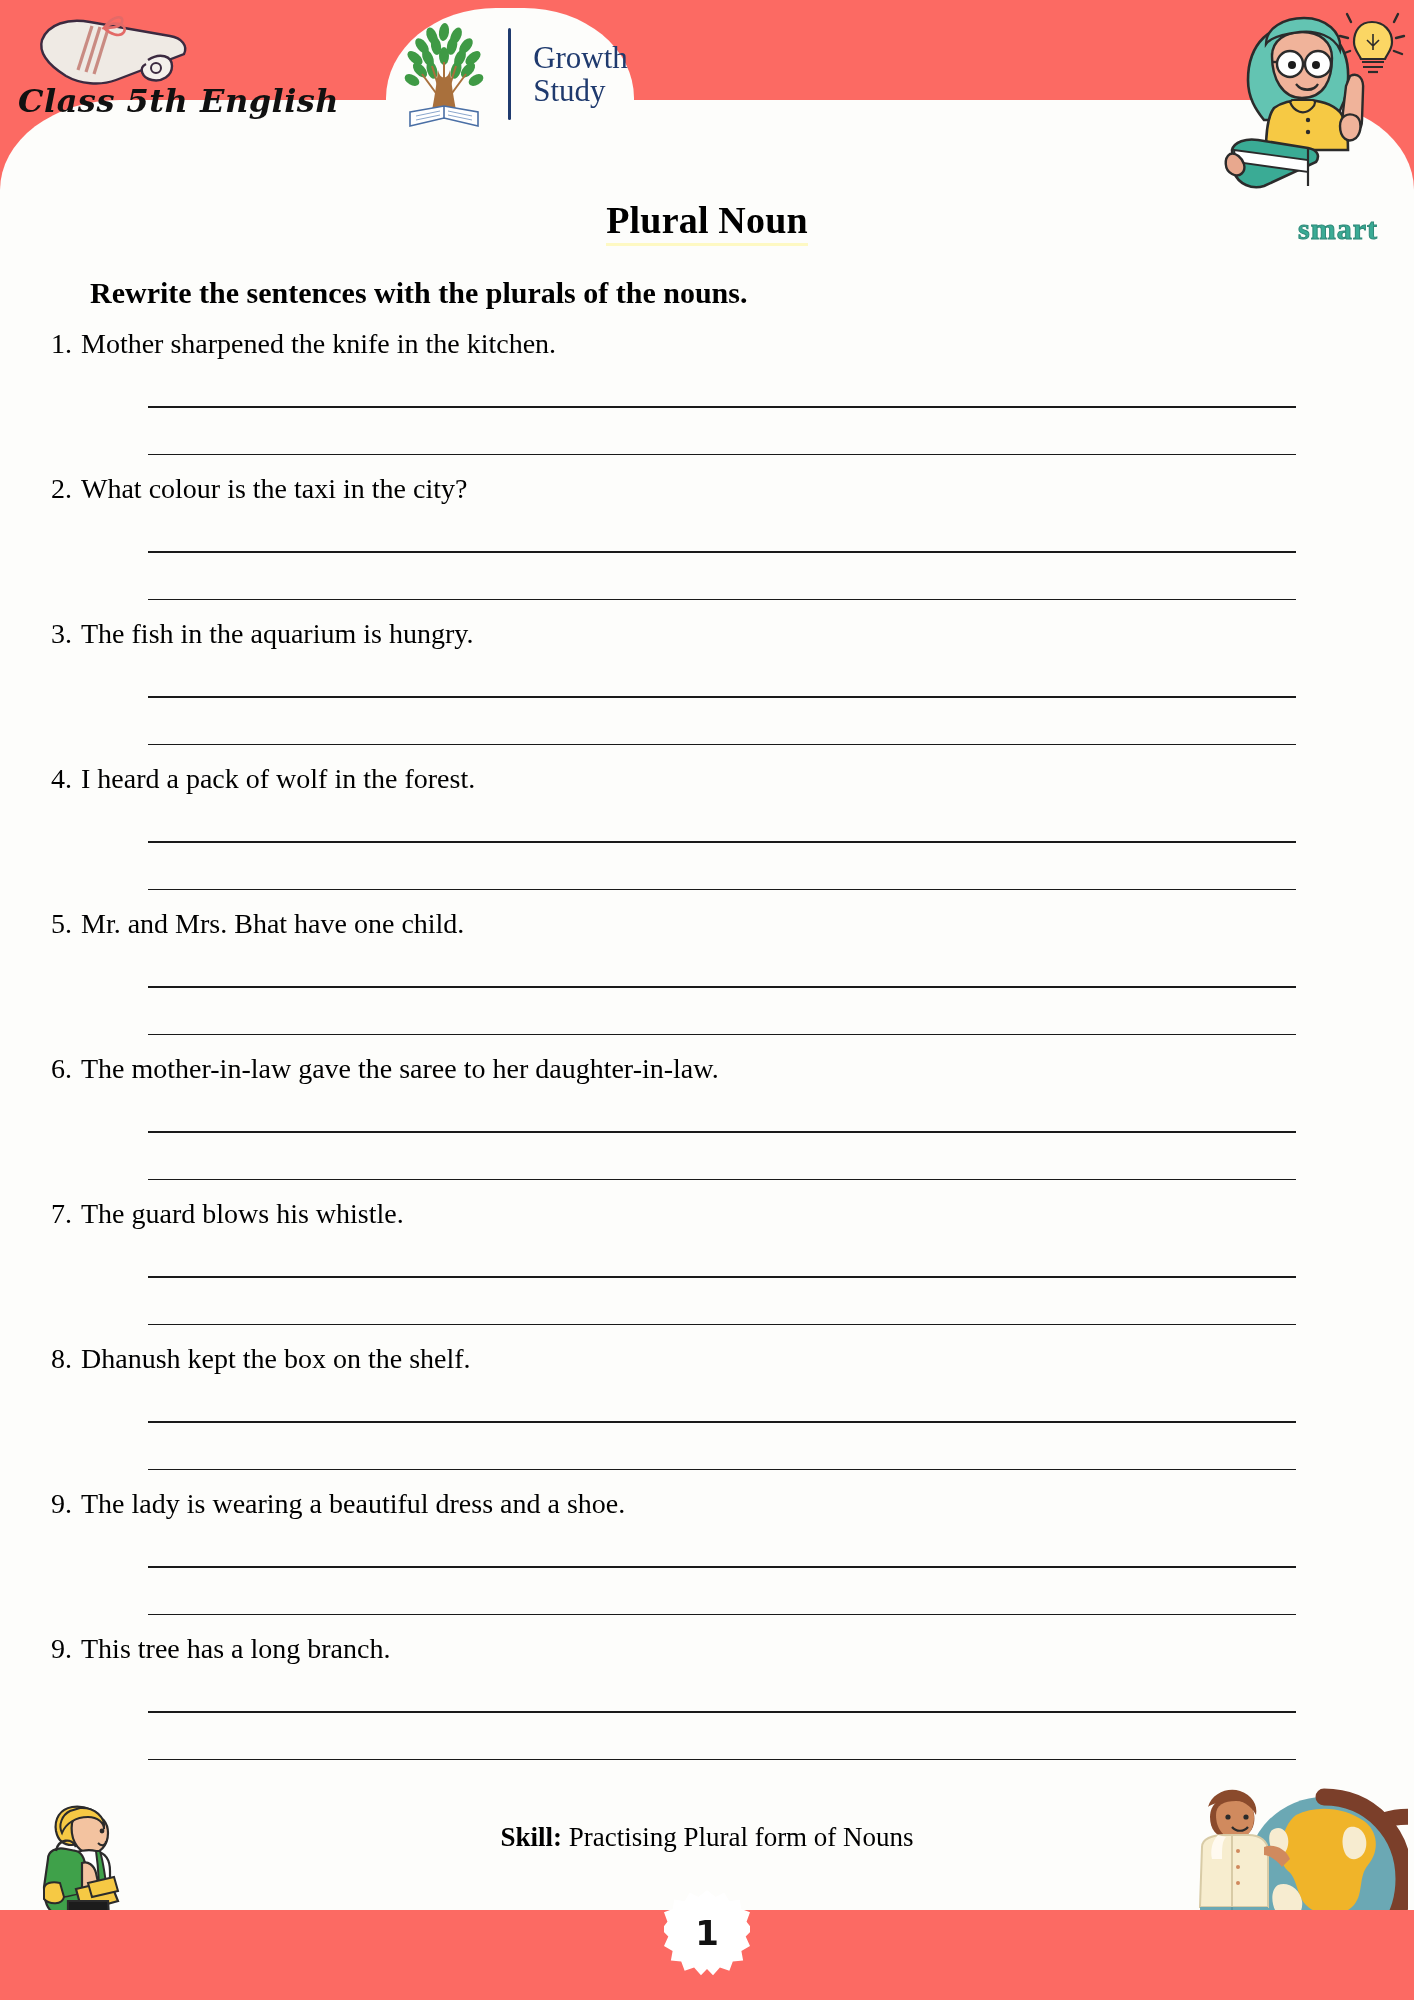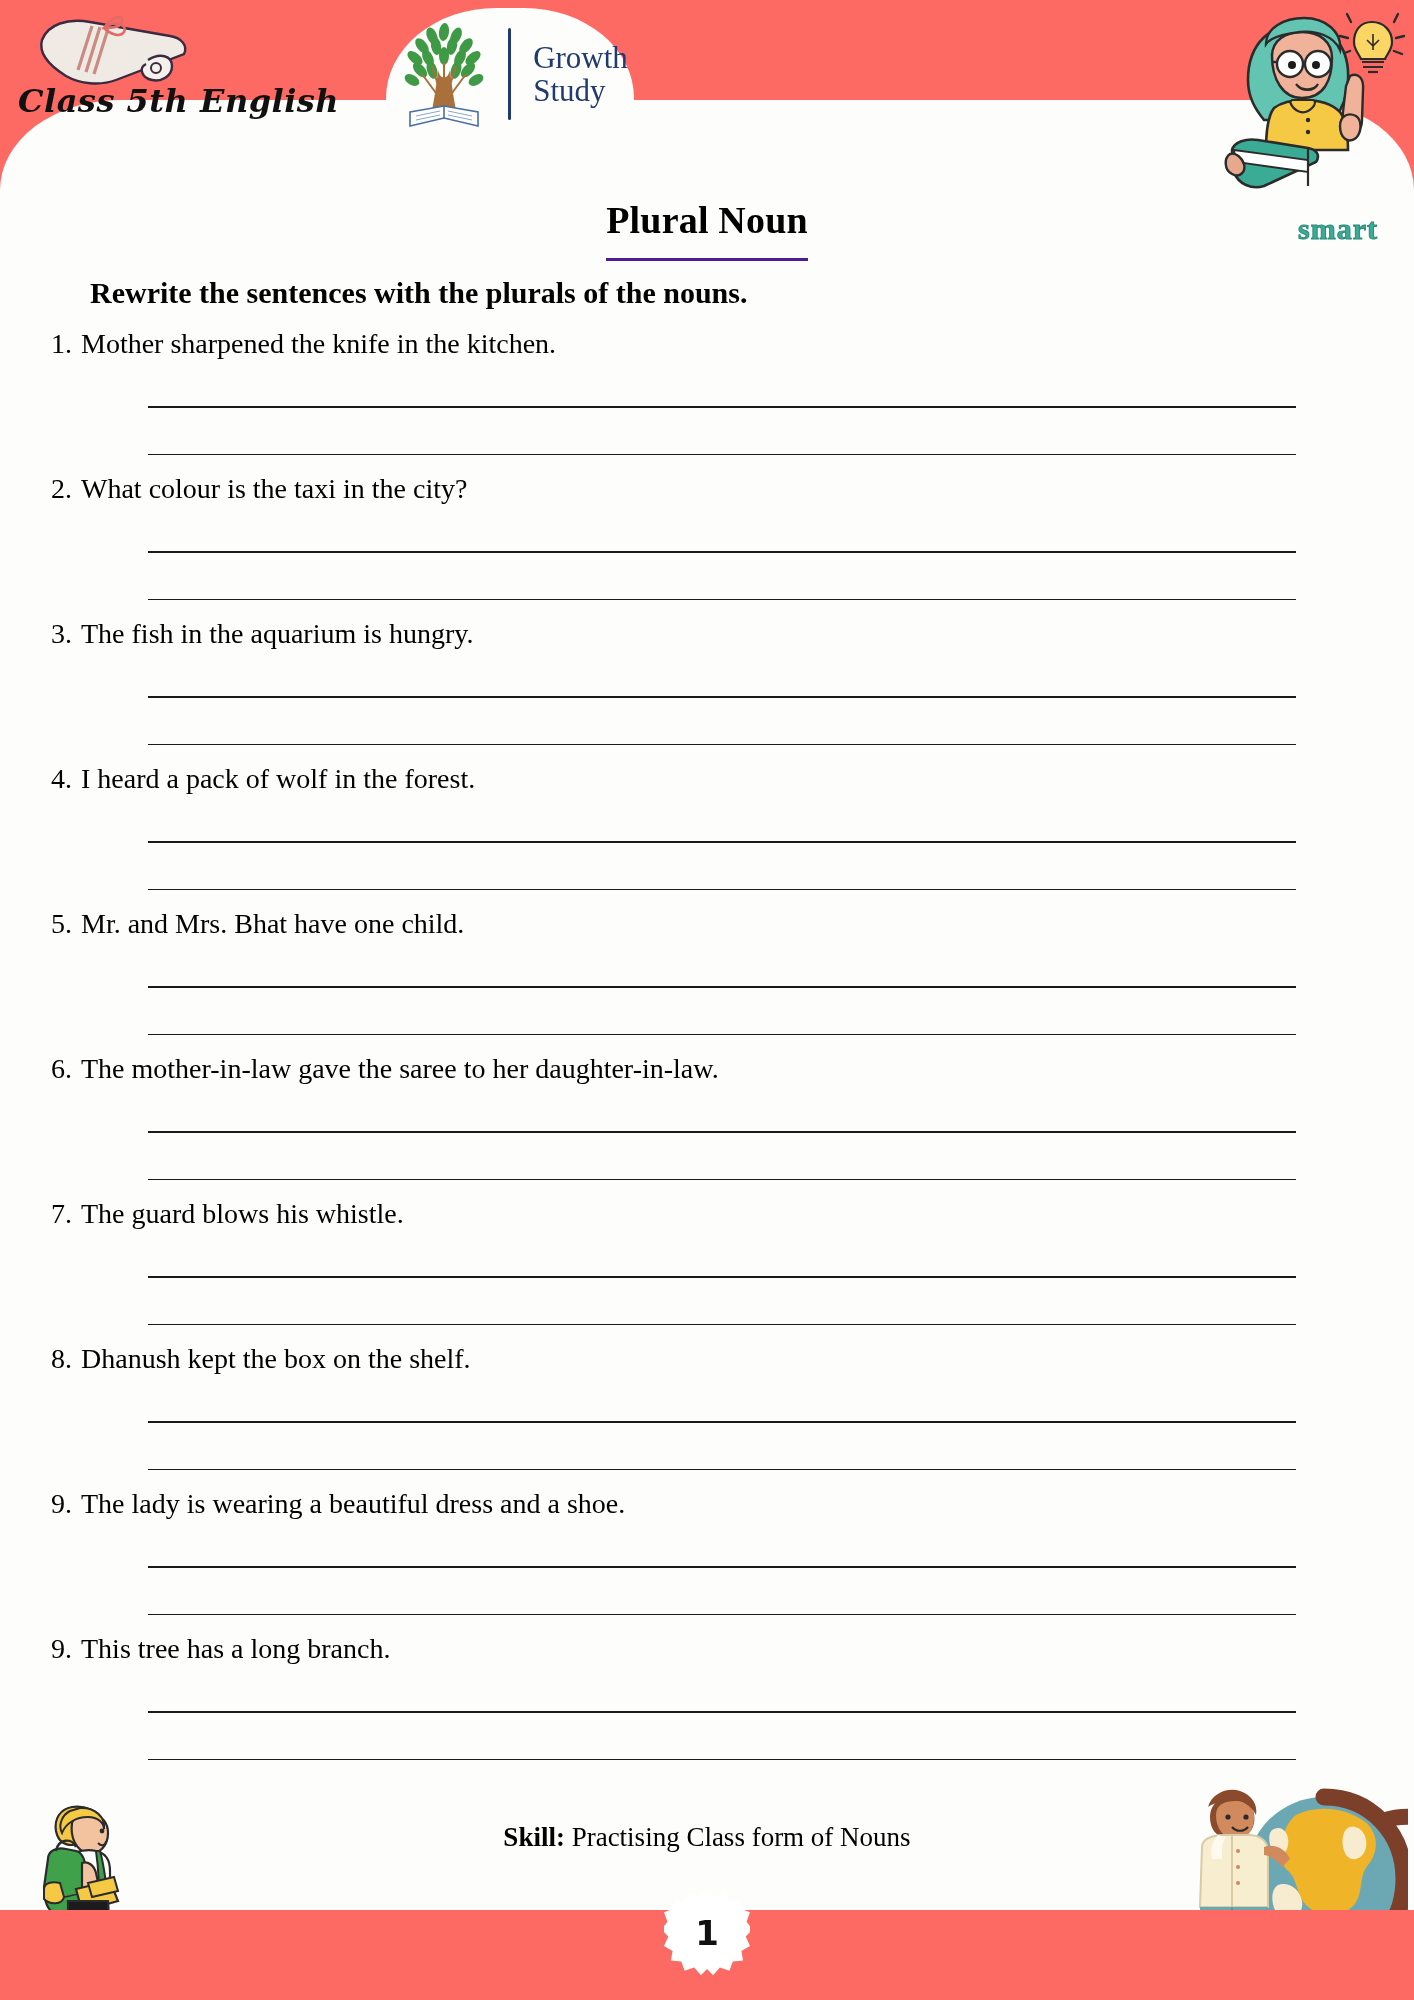"Plural Noun" .worksheet-title span { border-bottom: 3px solid #4c1d95 -> 3px solid #fef9c3; padding-bottom: 17px -> 2px }
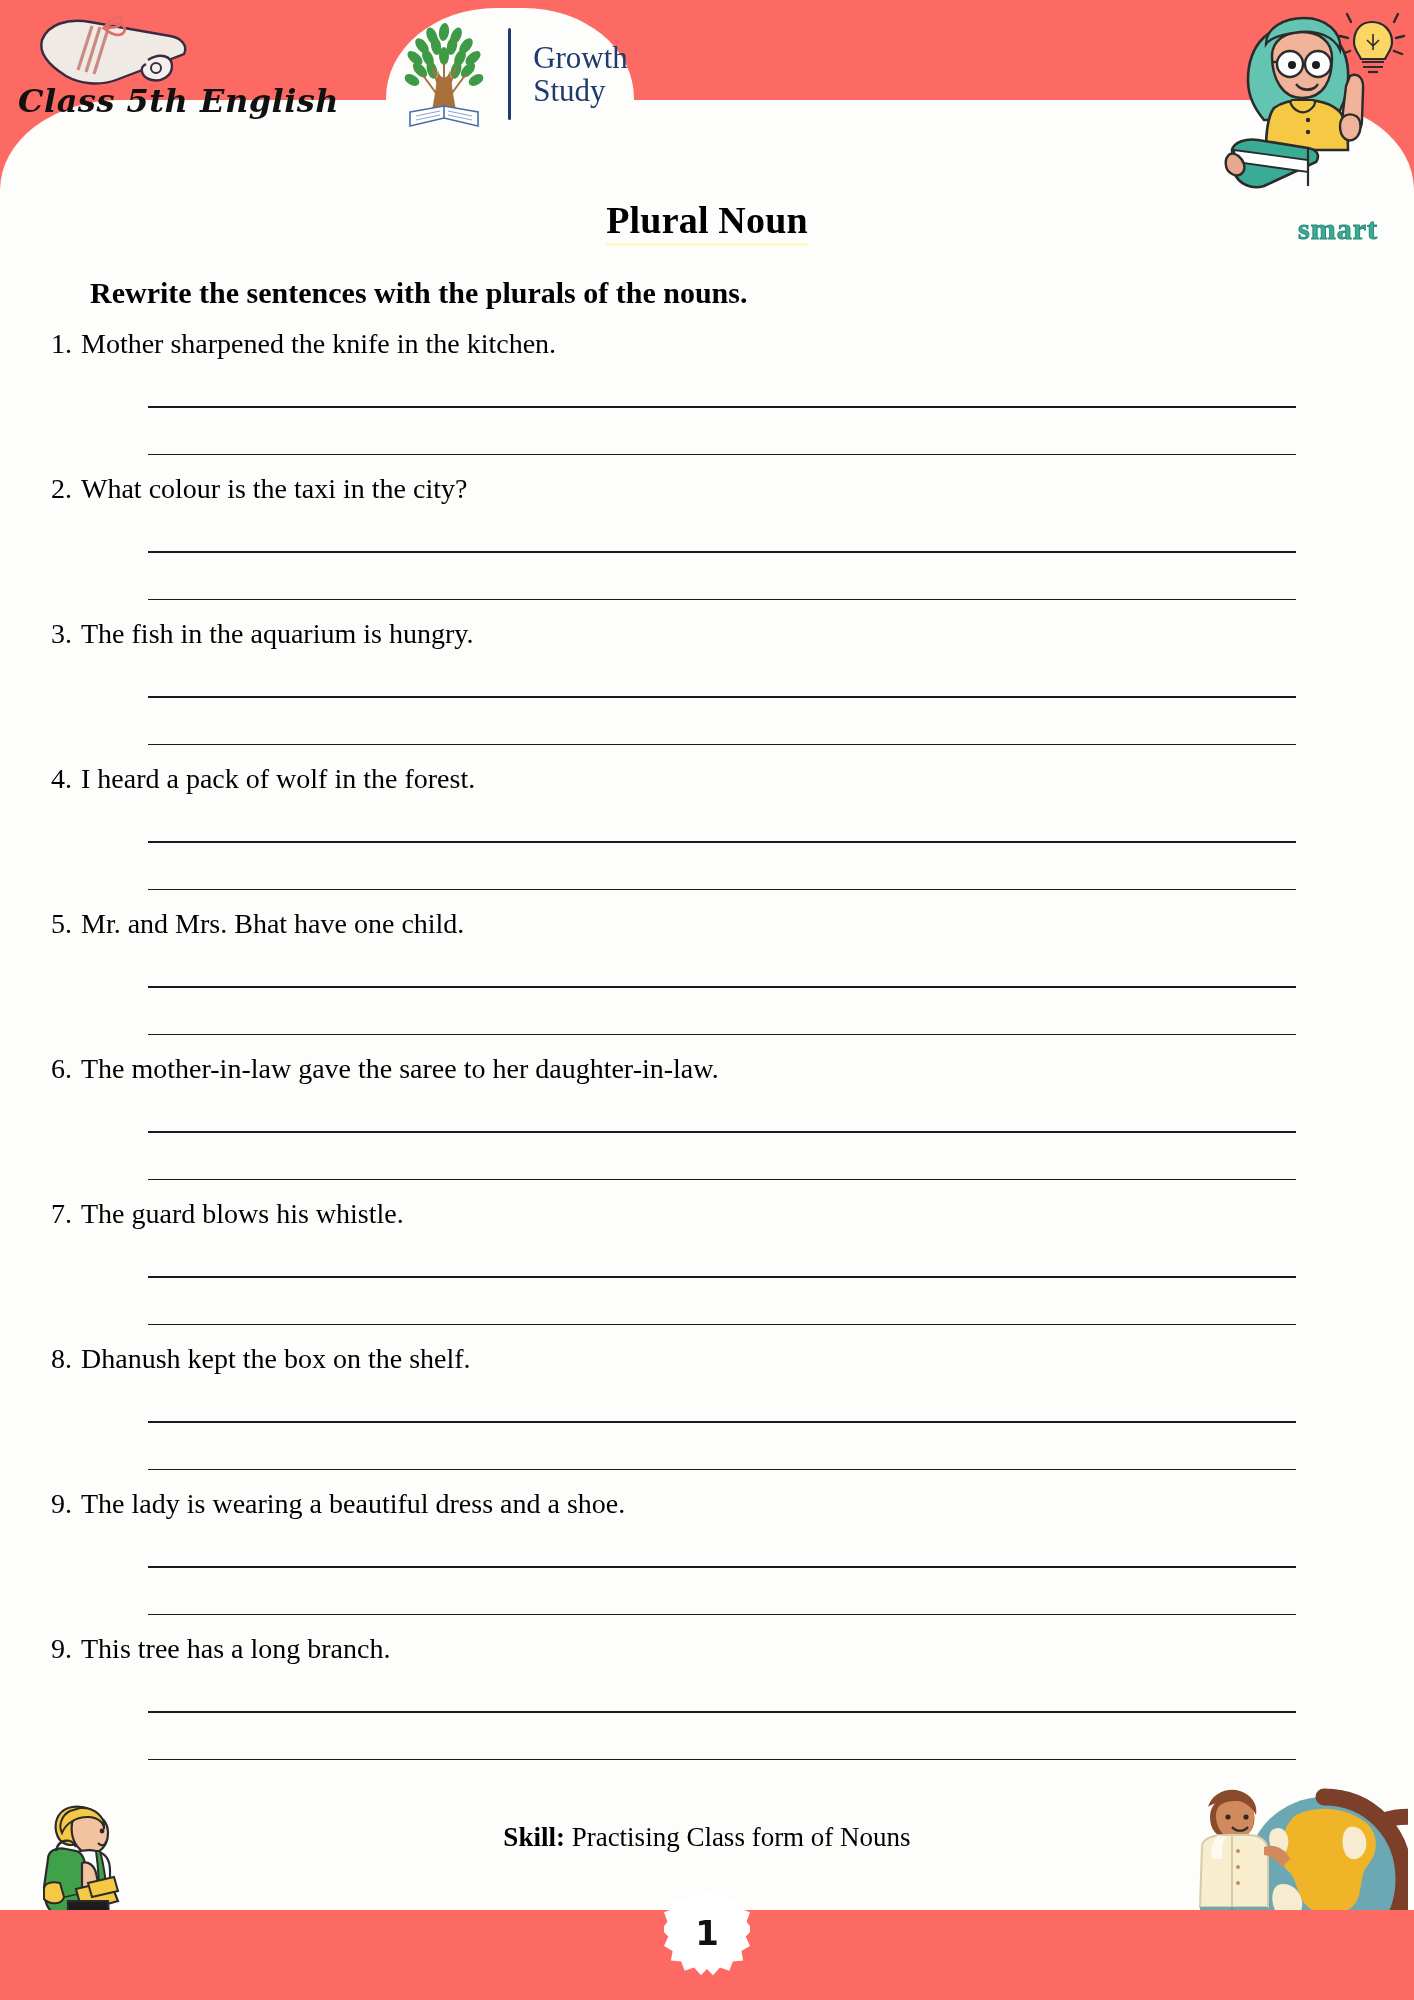"Practising Class form of Nouns" span { text: Class -> Plural }
